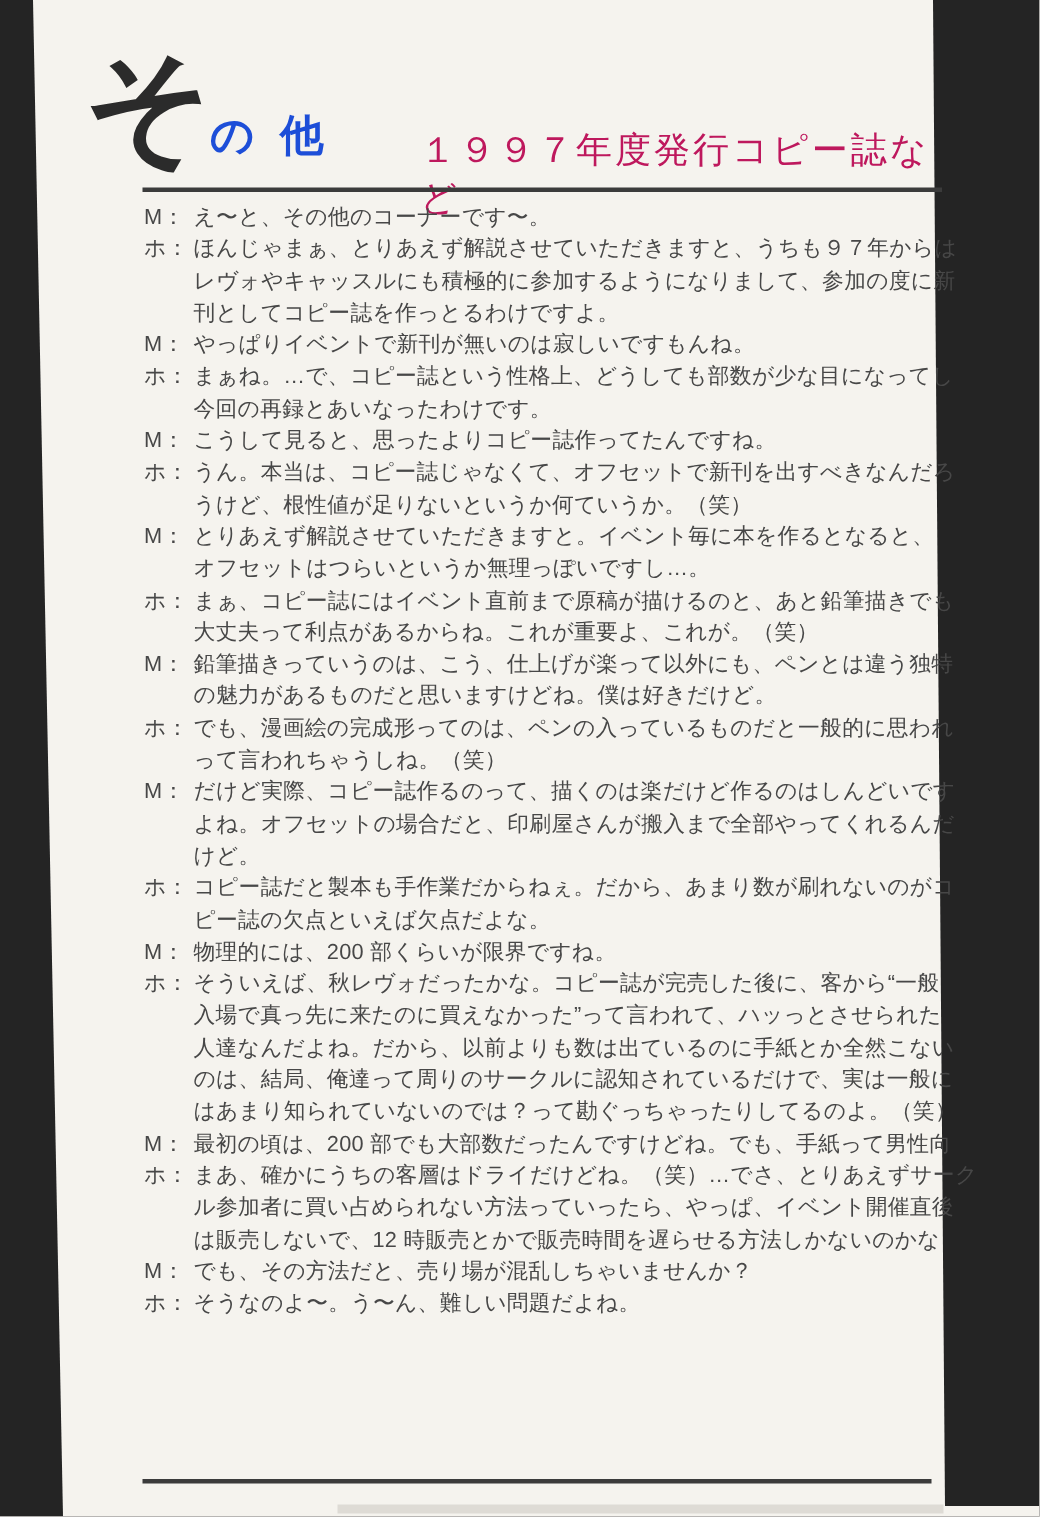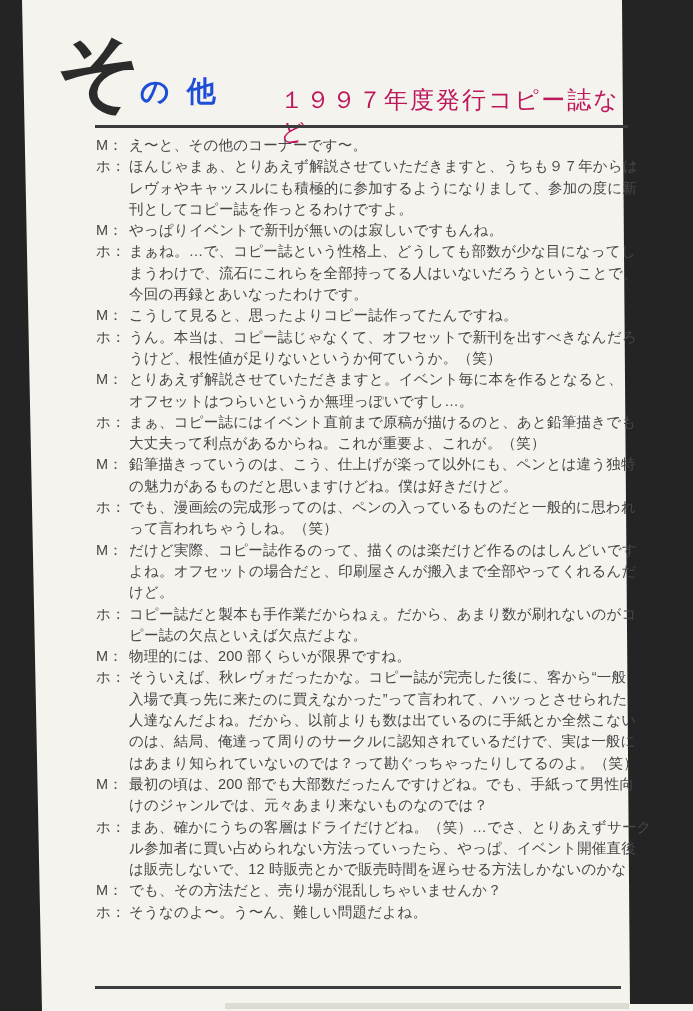"まうわけで、流石にこれらを全部持ってる人はいないだろうということで、" div.dlg-row { html: <div> <span></span> <span>まうわけで、流石にこれらを全部持ってる人はいないだろうということで、</span> </div> -> none }
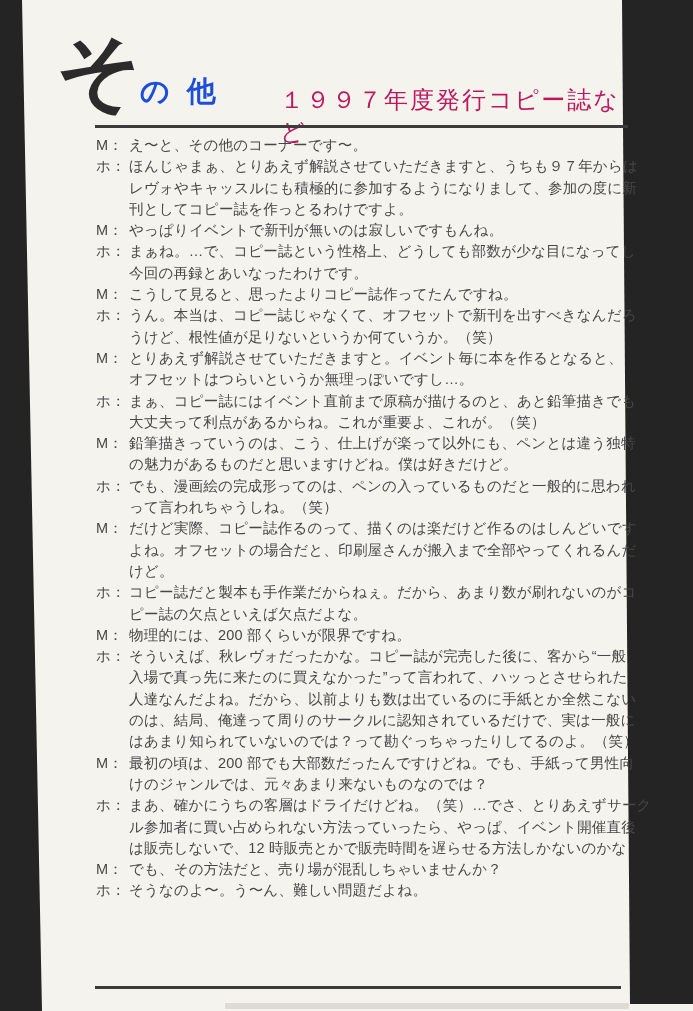"けのジャンルでは、元々あまり来ないものなのでは？" div.dlg-row { html: <div> <span></span> <span>けのジャンルでは、元々あまり来ないものなのでは？</span> </div> -> none }
